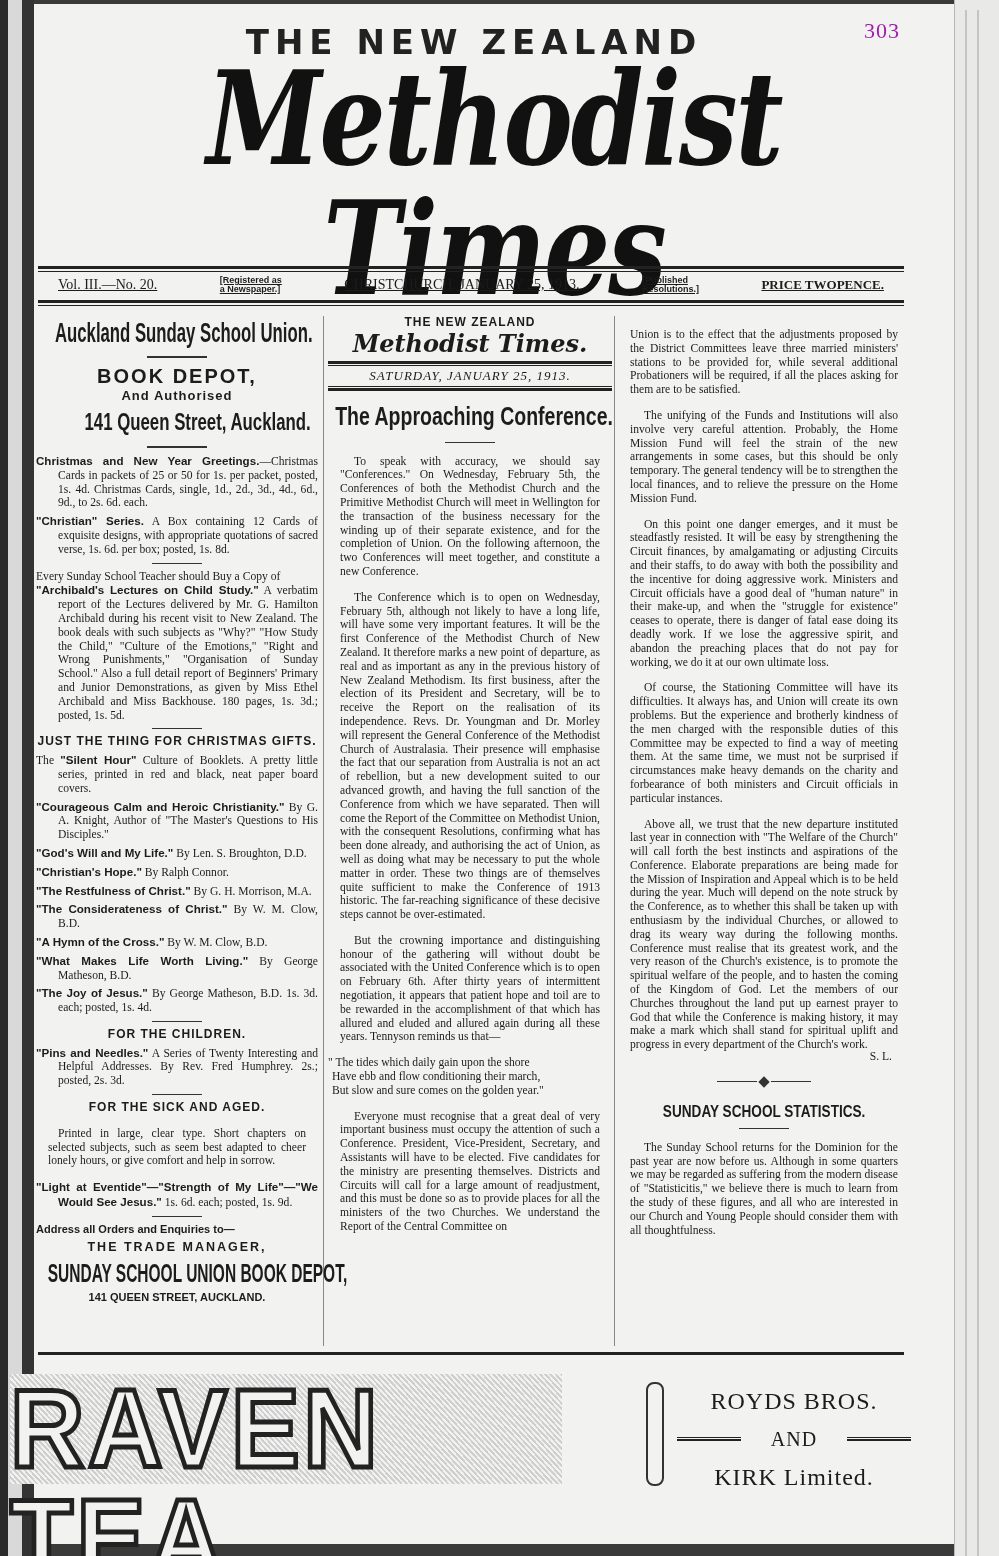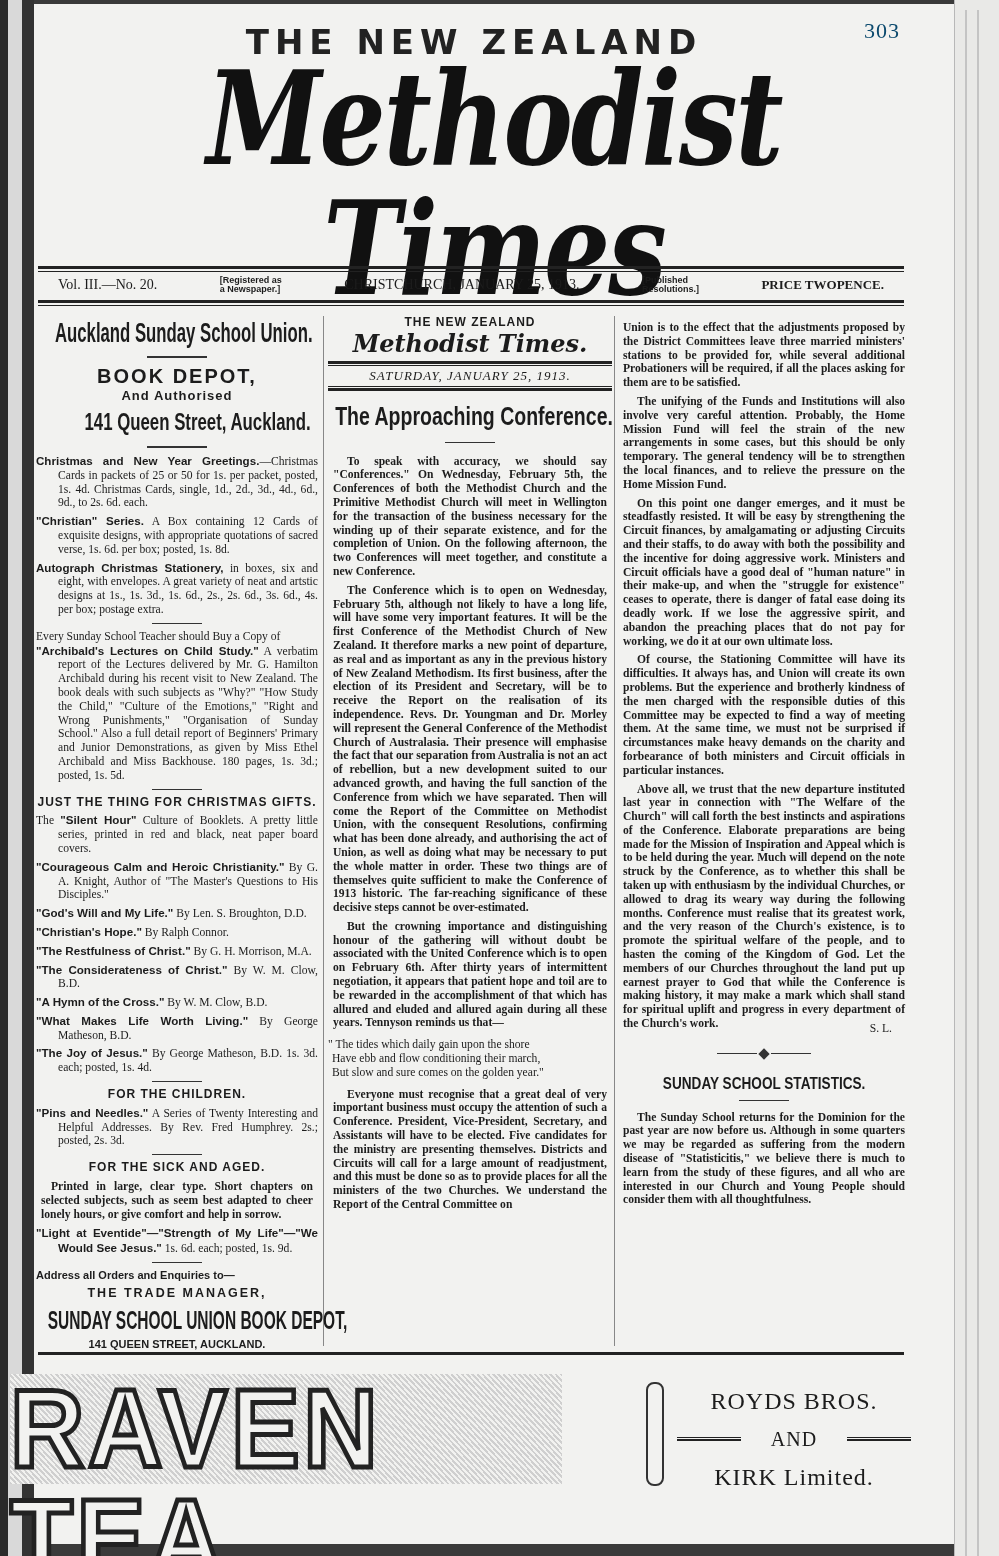"303" .page-number { color: #0c4a6e -> #a21caf }
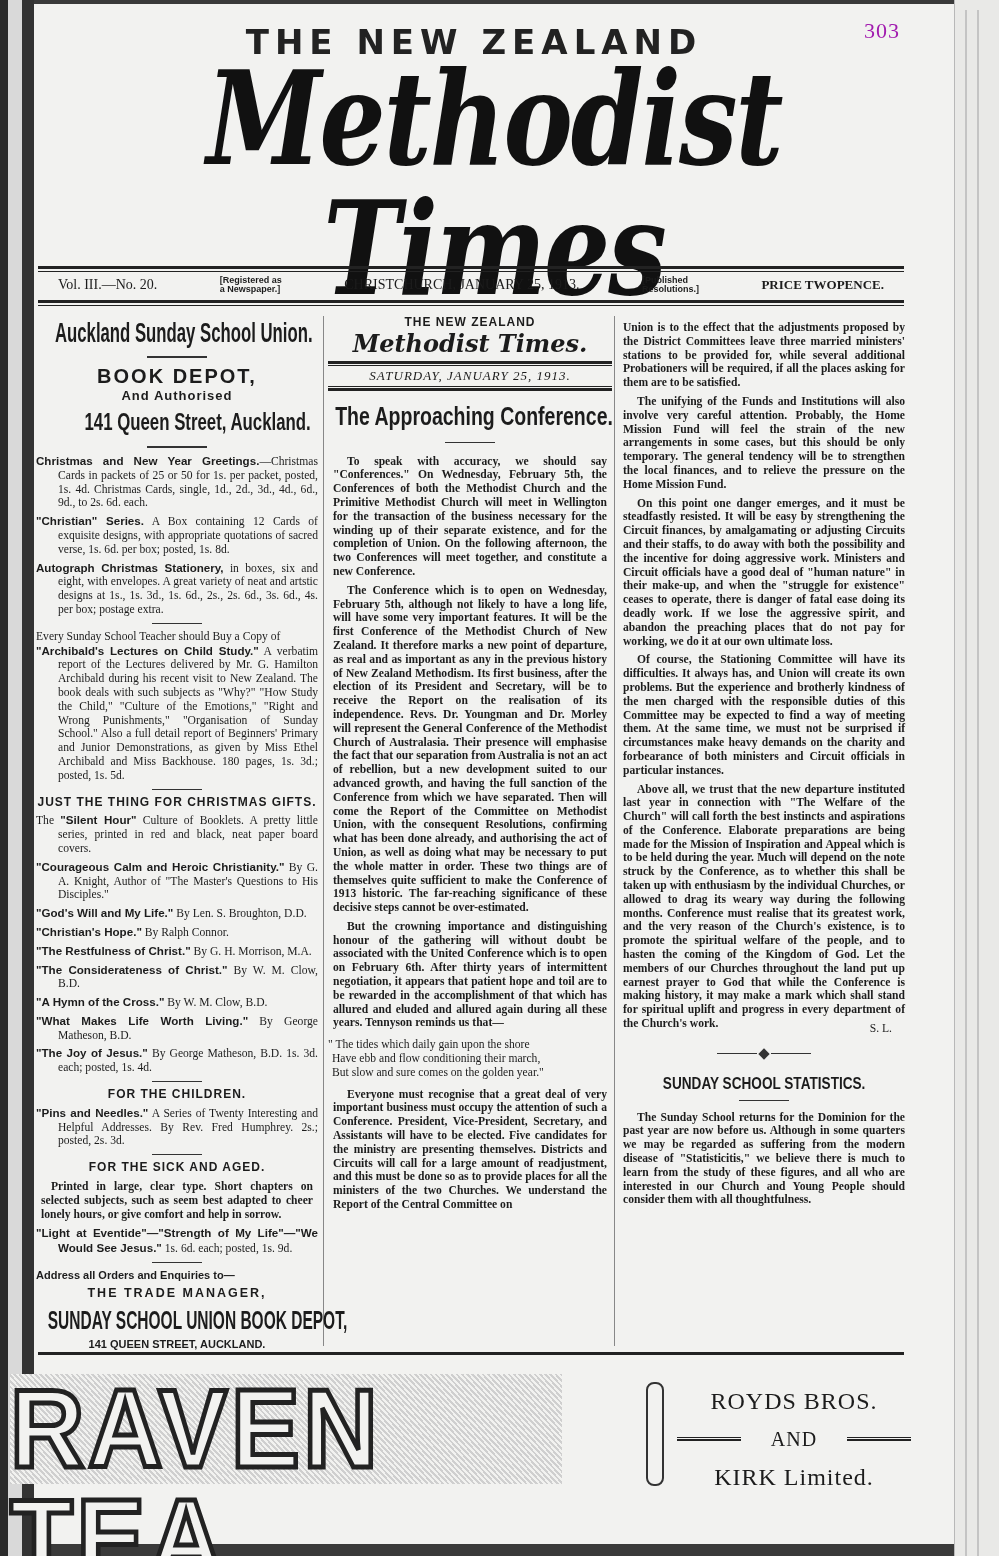"Vol. III.—No. 20." .dateline { text-decoration: none -> underline }
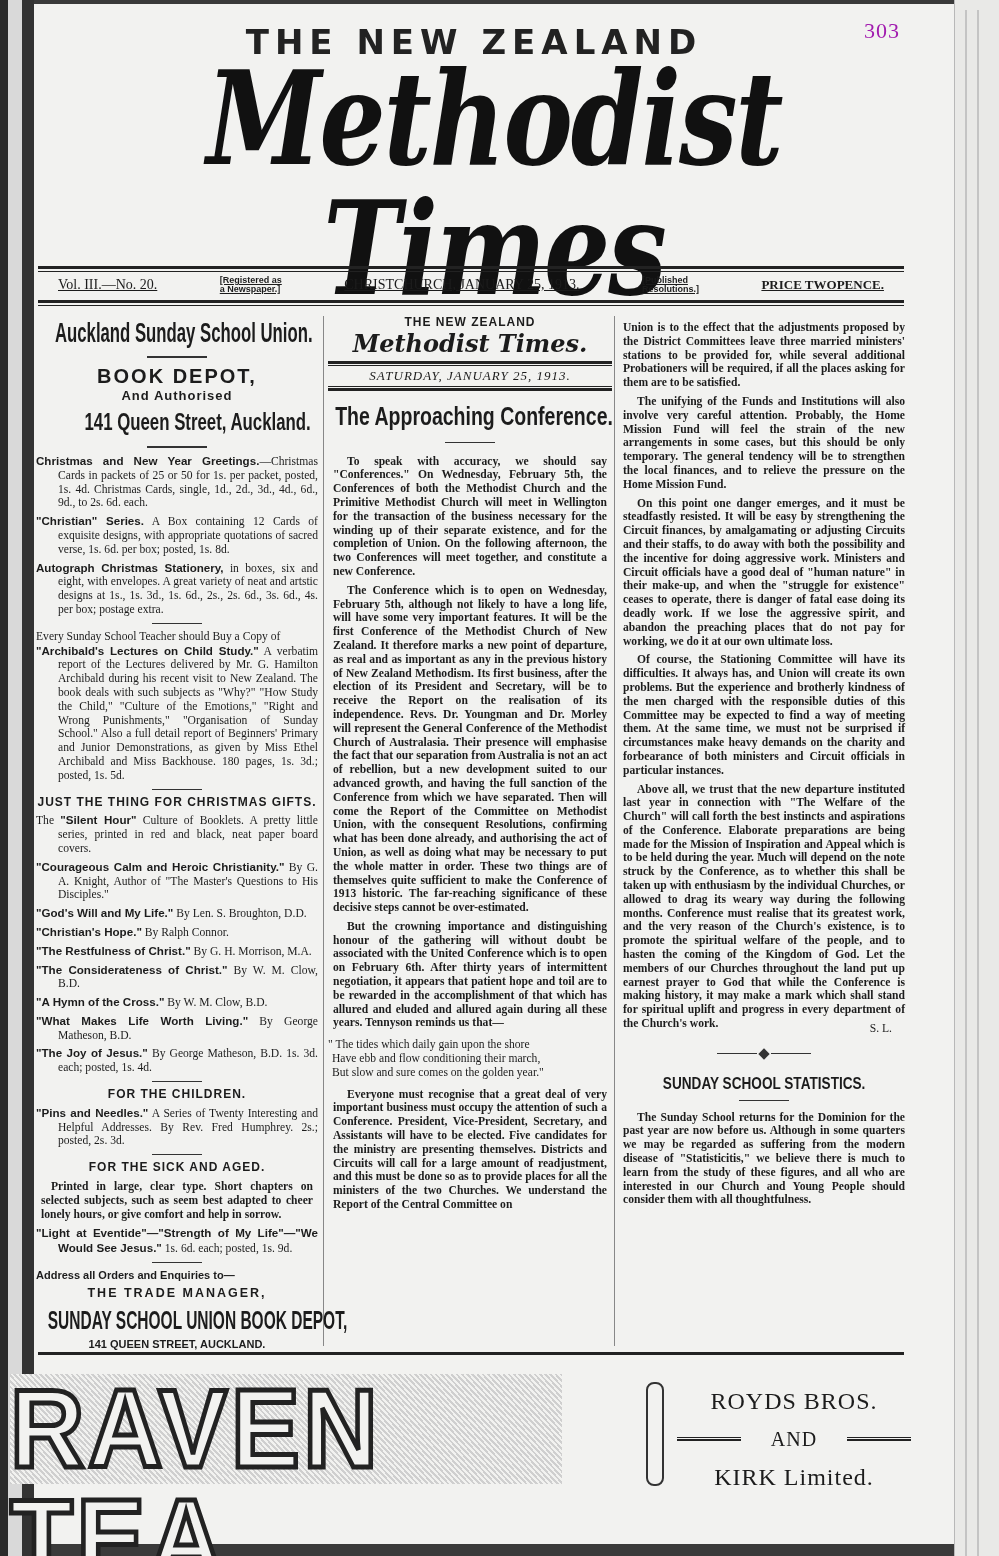"Union is to the effect" .p { font-weight: bold -> none; margin: 5px -> 12px }
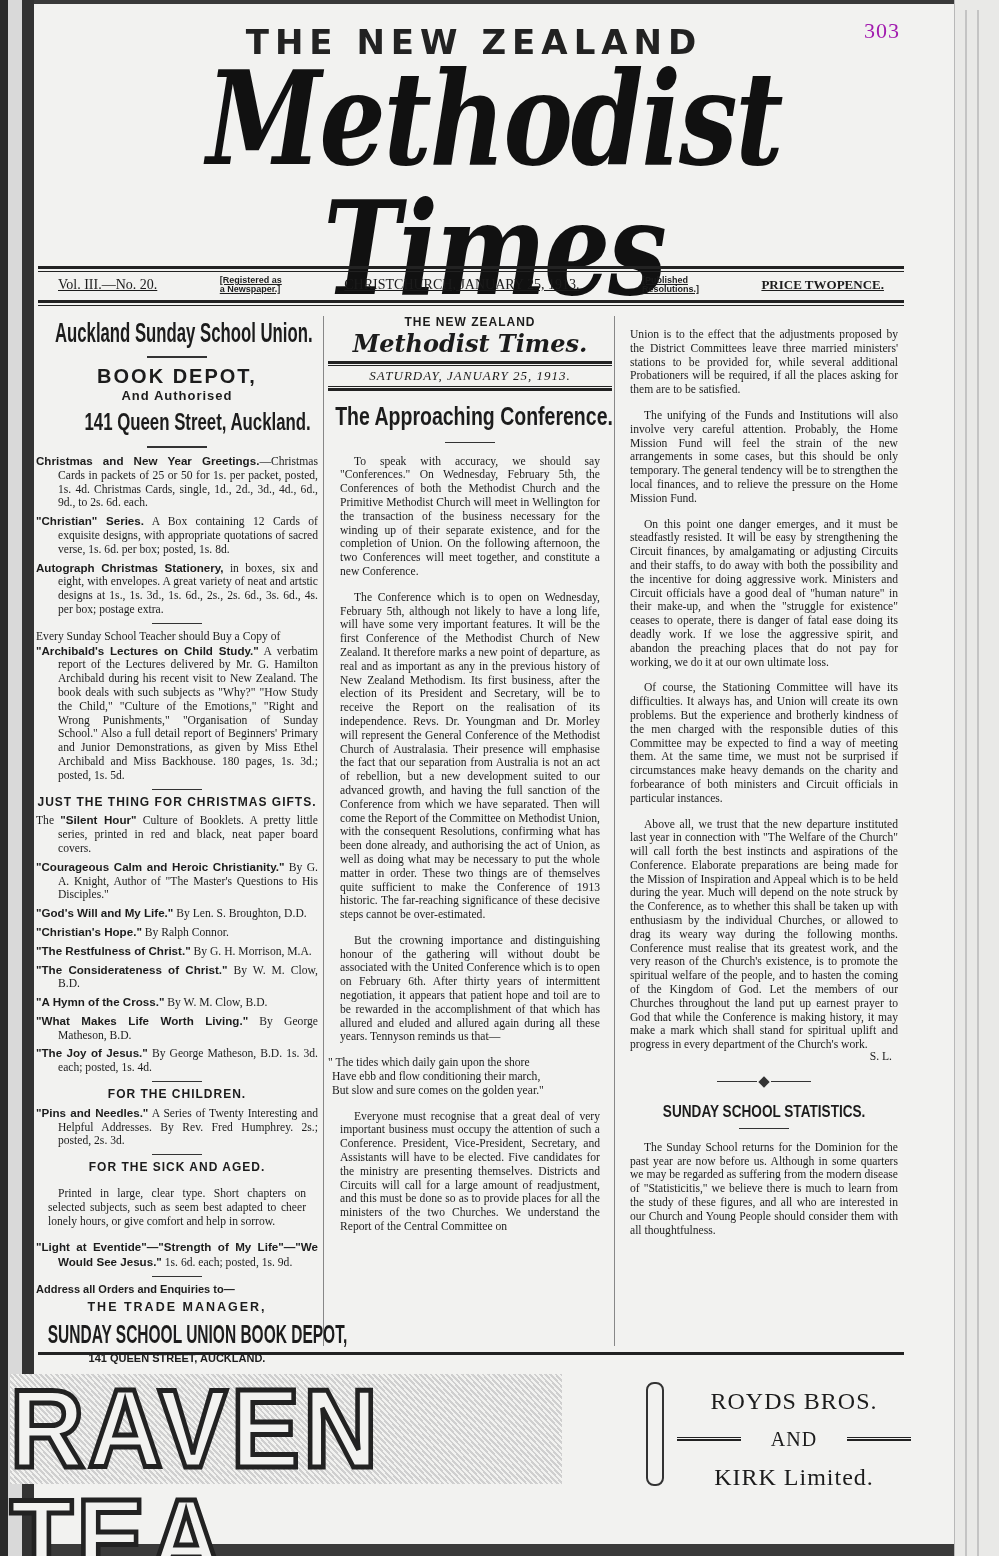"Autograph Christmas Stationery, in" div.hang { html: <div><span>Autograph Christmas Stationery,</span><span> in boxes, six and eight, with envelopes. A great variety of neat and artstic designs at 1s., 1s. 3d., 1s. 6d., 2s., 2s. 6d., 3s. 6d., 4s. per box; postage extra.</span></div> -> none }
